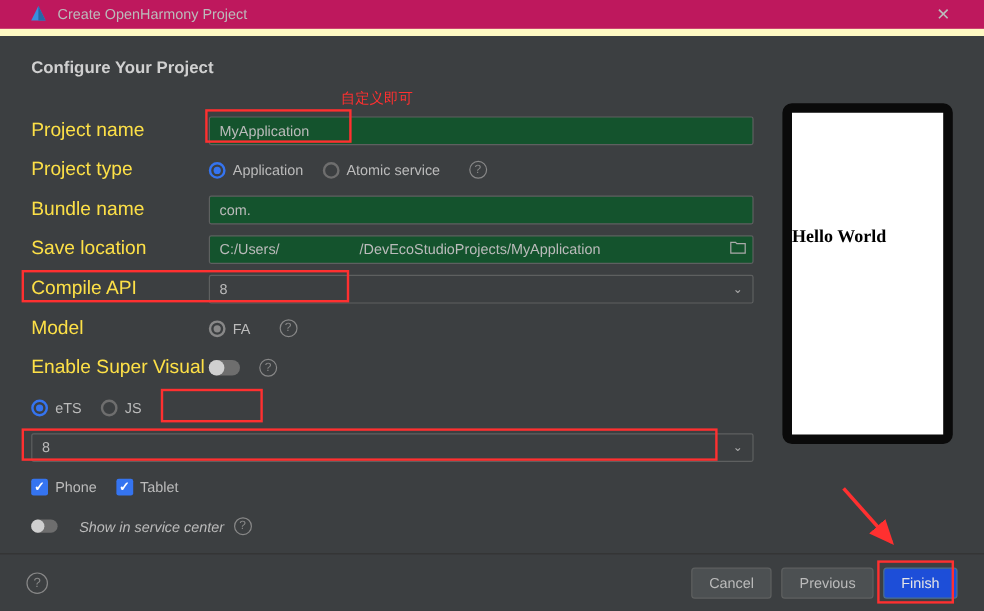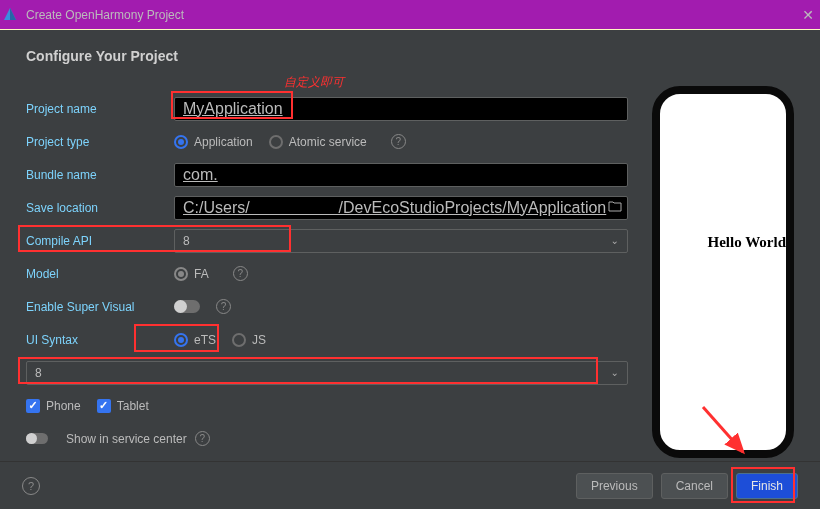"Create OpenHarmony Project" .titlebar { background: #a21caf -> #be185d; border-bottom: 1px solid #fef9c3 -> 6px solid #fef9c3; padding: 0 2px -> 0 24px }
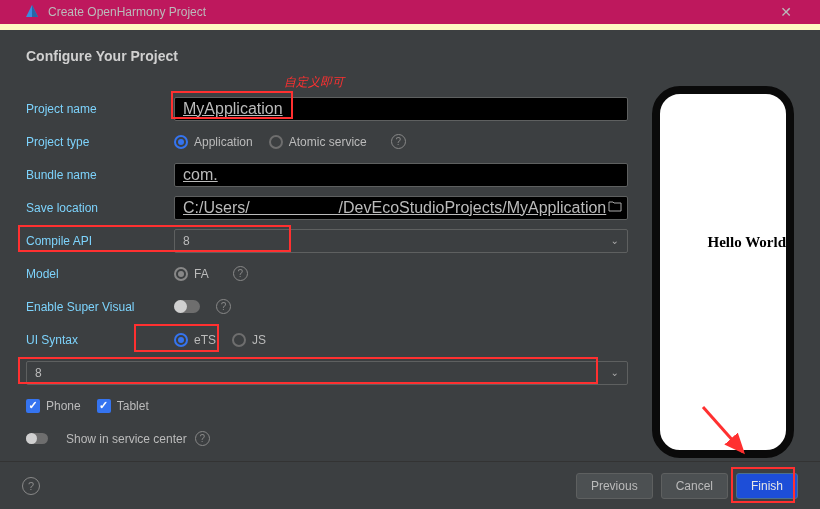"自定义即可" .annotation { font-style: italic -> none }
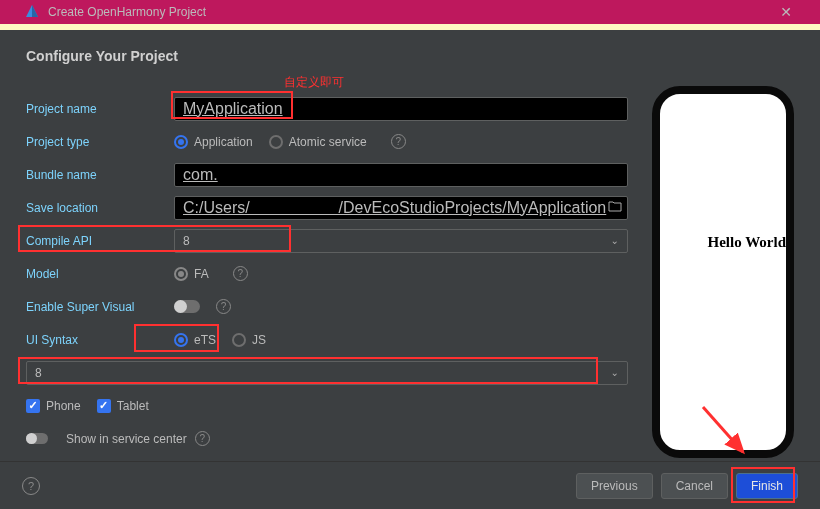"Project name" .row .label { color: #7dd3fc -> #fde047; font-size: 12px -> 16px }
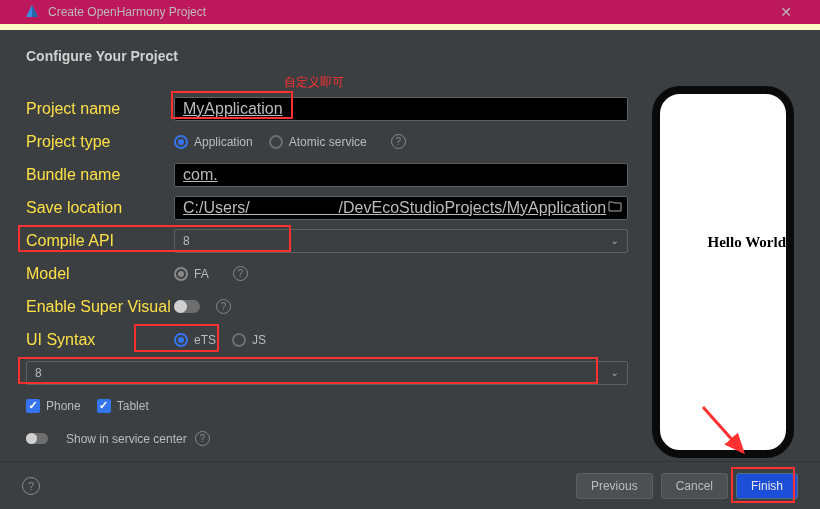"MyApplication" .text-input { background: #000000 -> #14532d; font-size: 16px -> 12px; text-decoration: underline -> none }
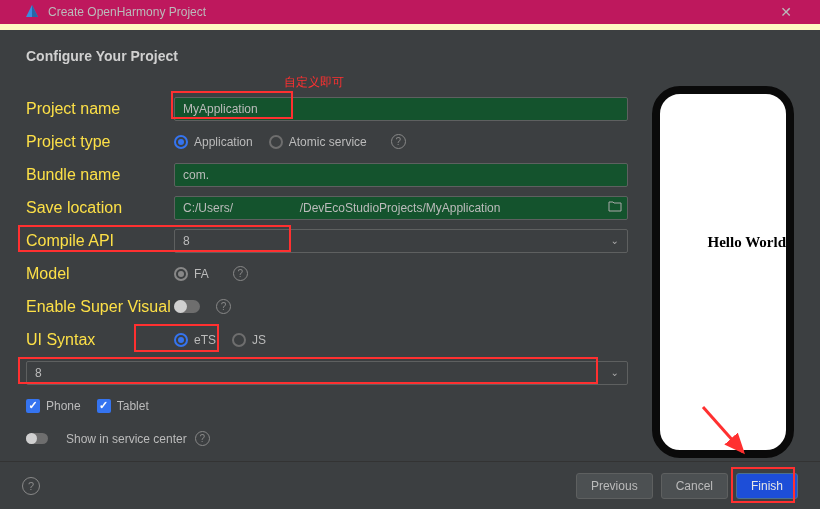"Hello World" .preview { border-radius: 28px -> 8px; height: 372px -> 284px; justify-content: flex-end -> flex-start }
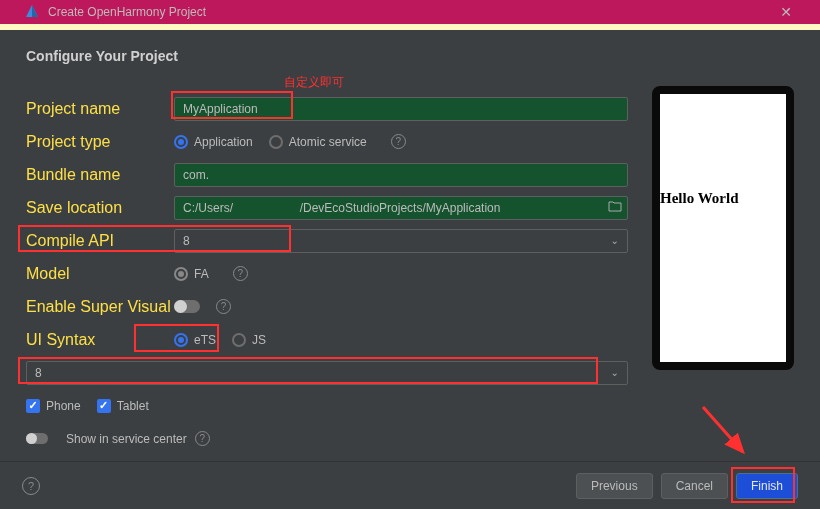"UI Syntax" div.label { html: <div>UI Syntax</div> -> none }
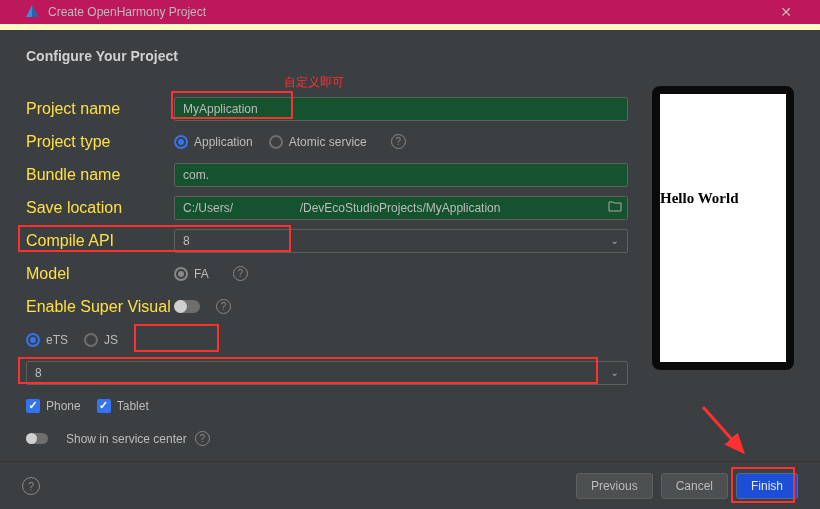"Show in service center" span { font-style: none -> italic }
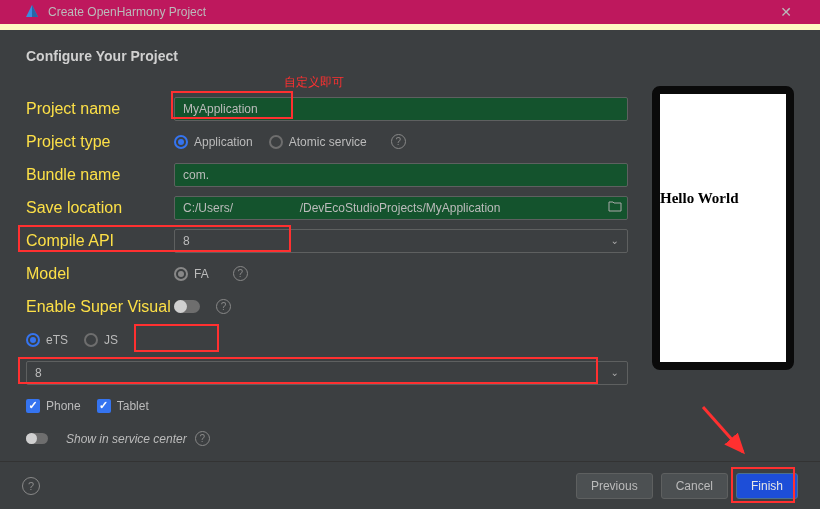"Previous" button.btn { order: before "Cancel" -> after "Cancel" }
